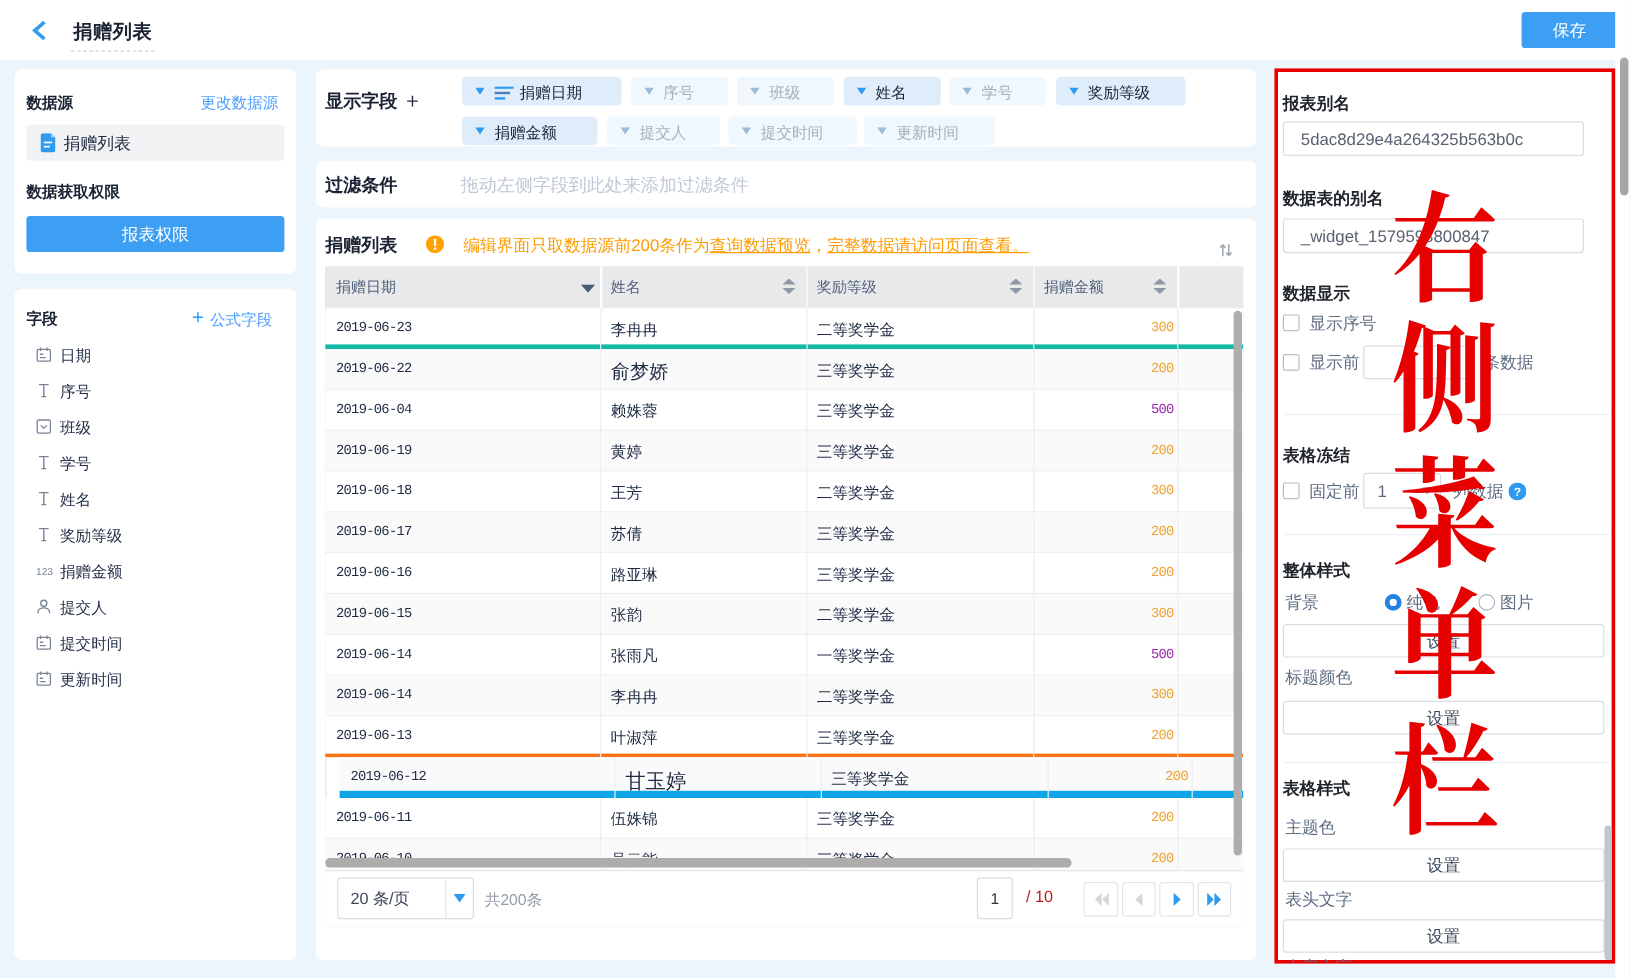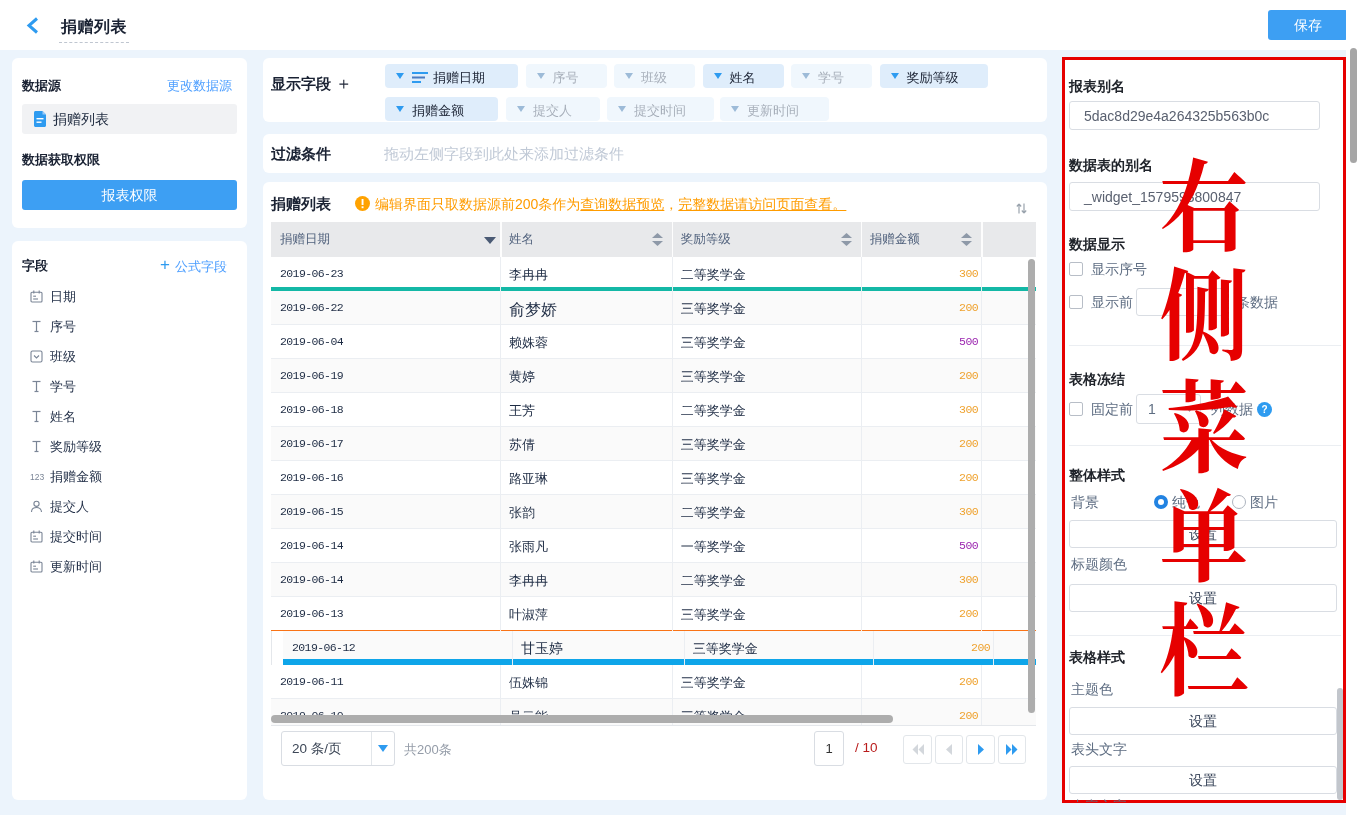"编辑界面只取数据源前200条作为查询数据预览，完整数据请访问页面查看。" div.abs { left: 375px -> 386px }
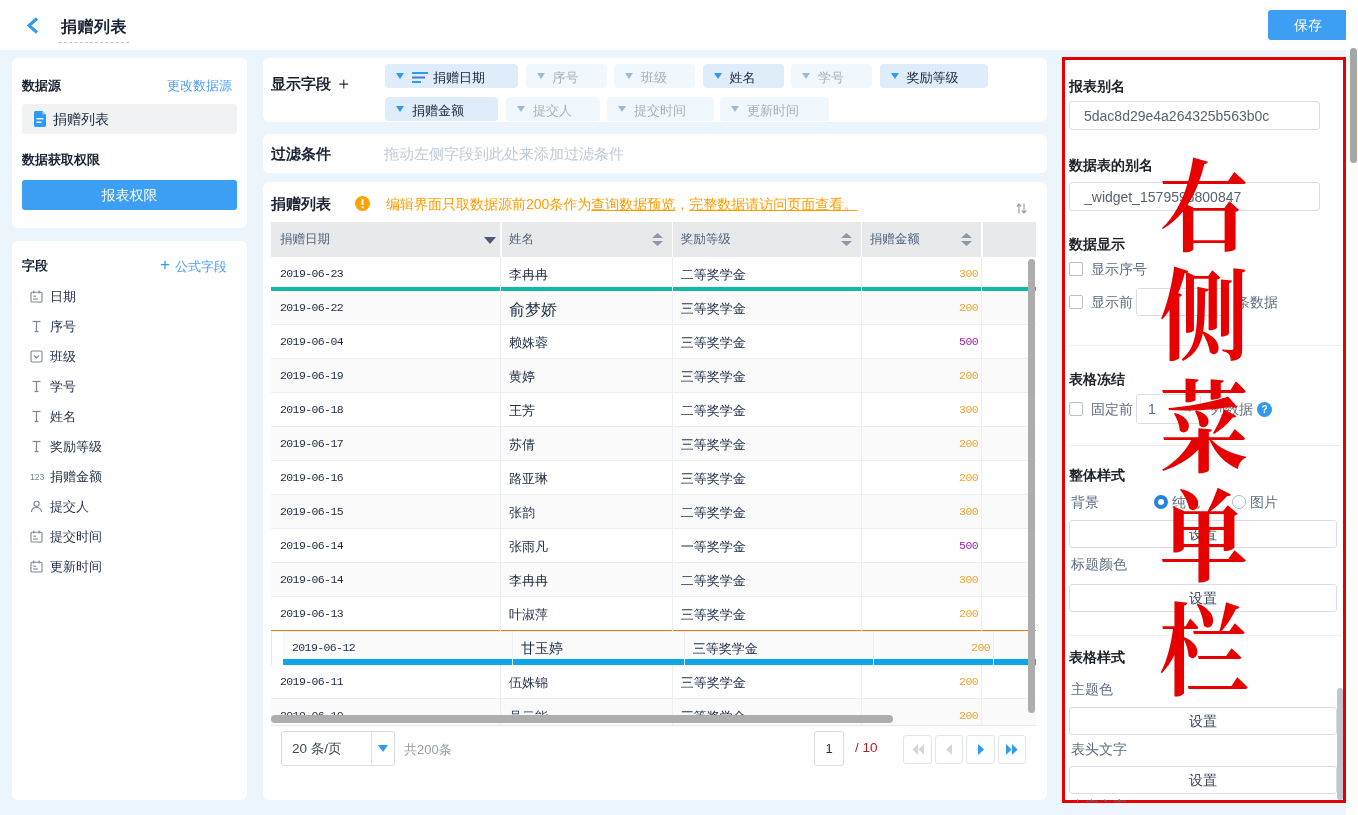"2019-06-13" div { border-bottom: 1px solid #f97316 -> 3px solid #f97316 }
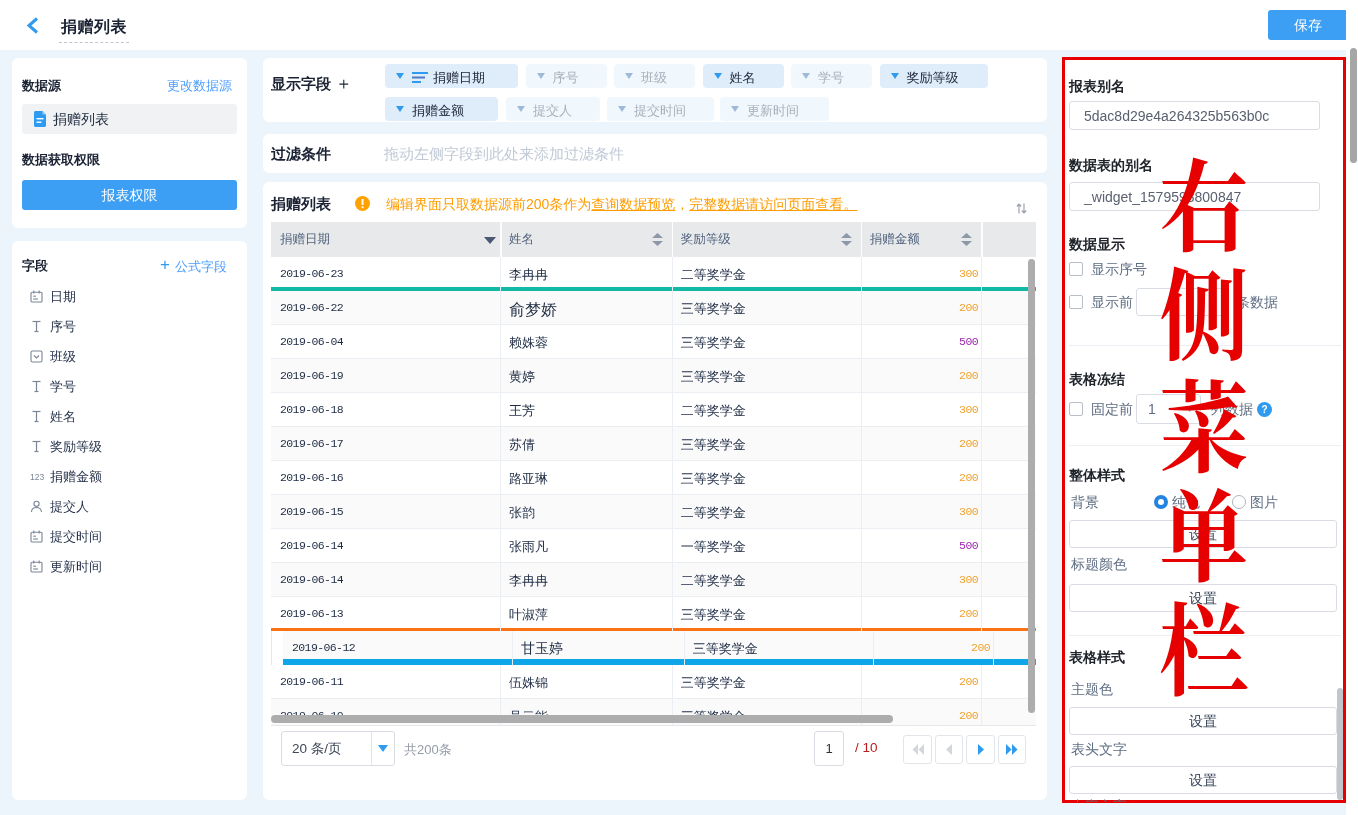"甘玉婷" div { font-size: 14px -> 17px }
